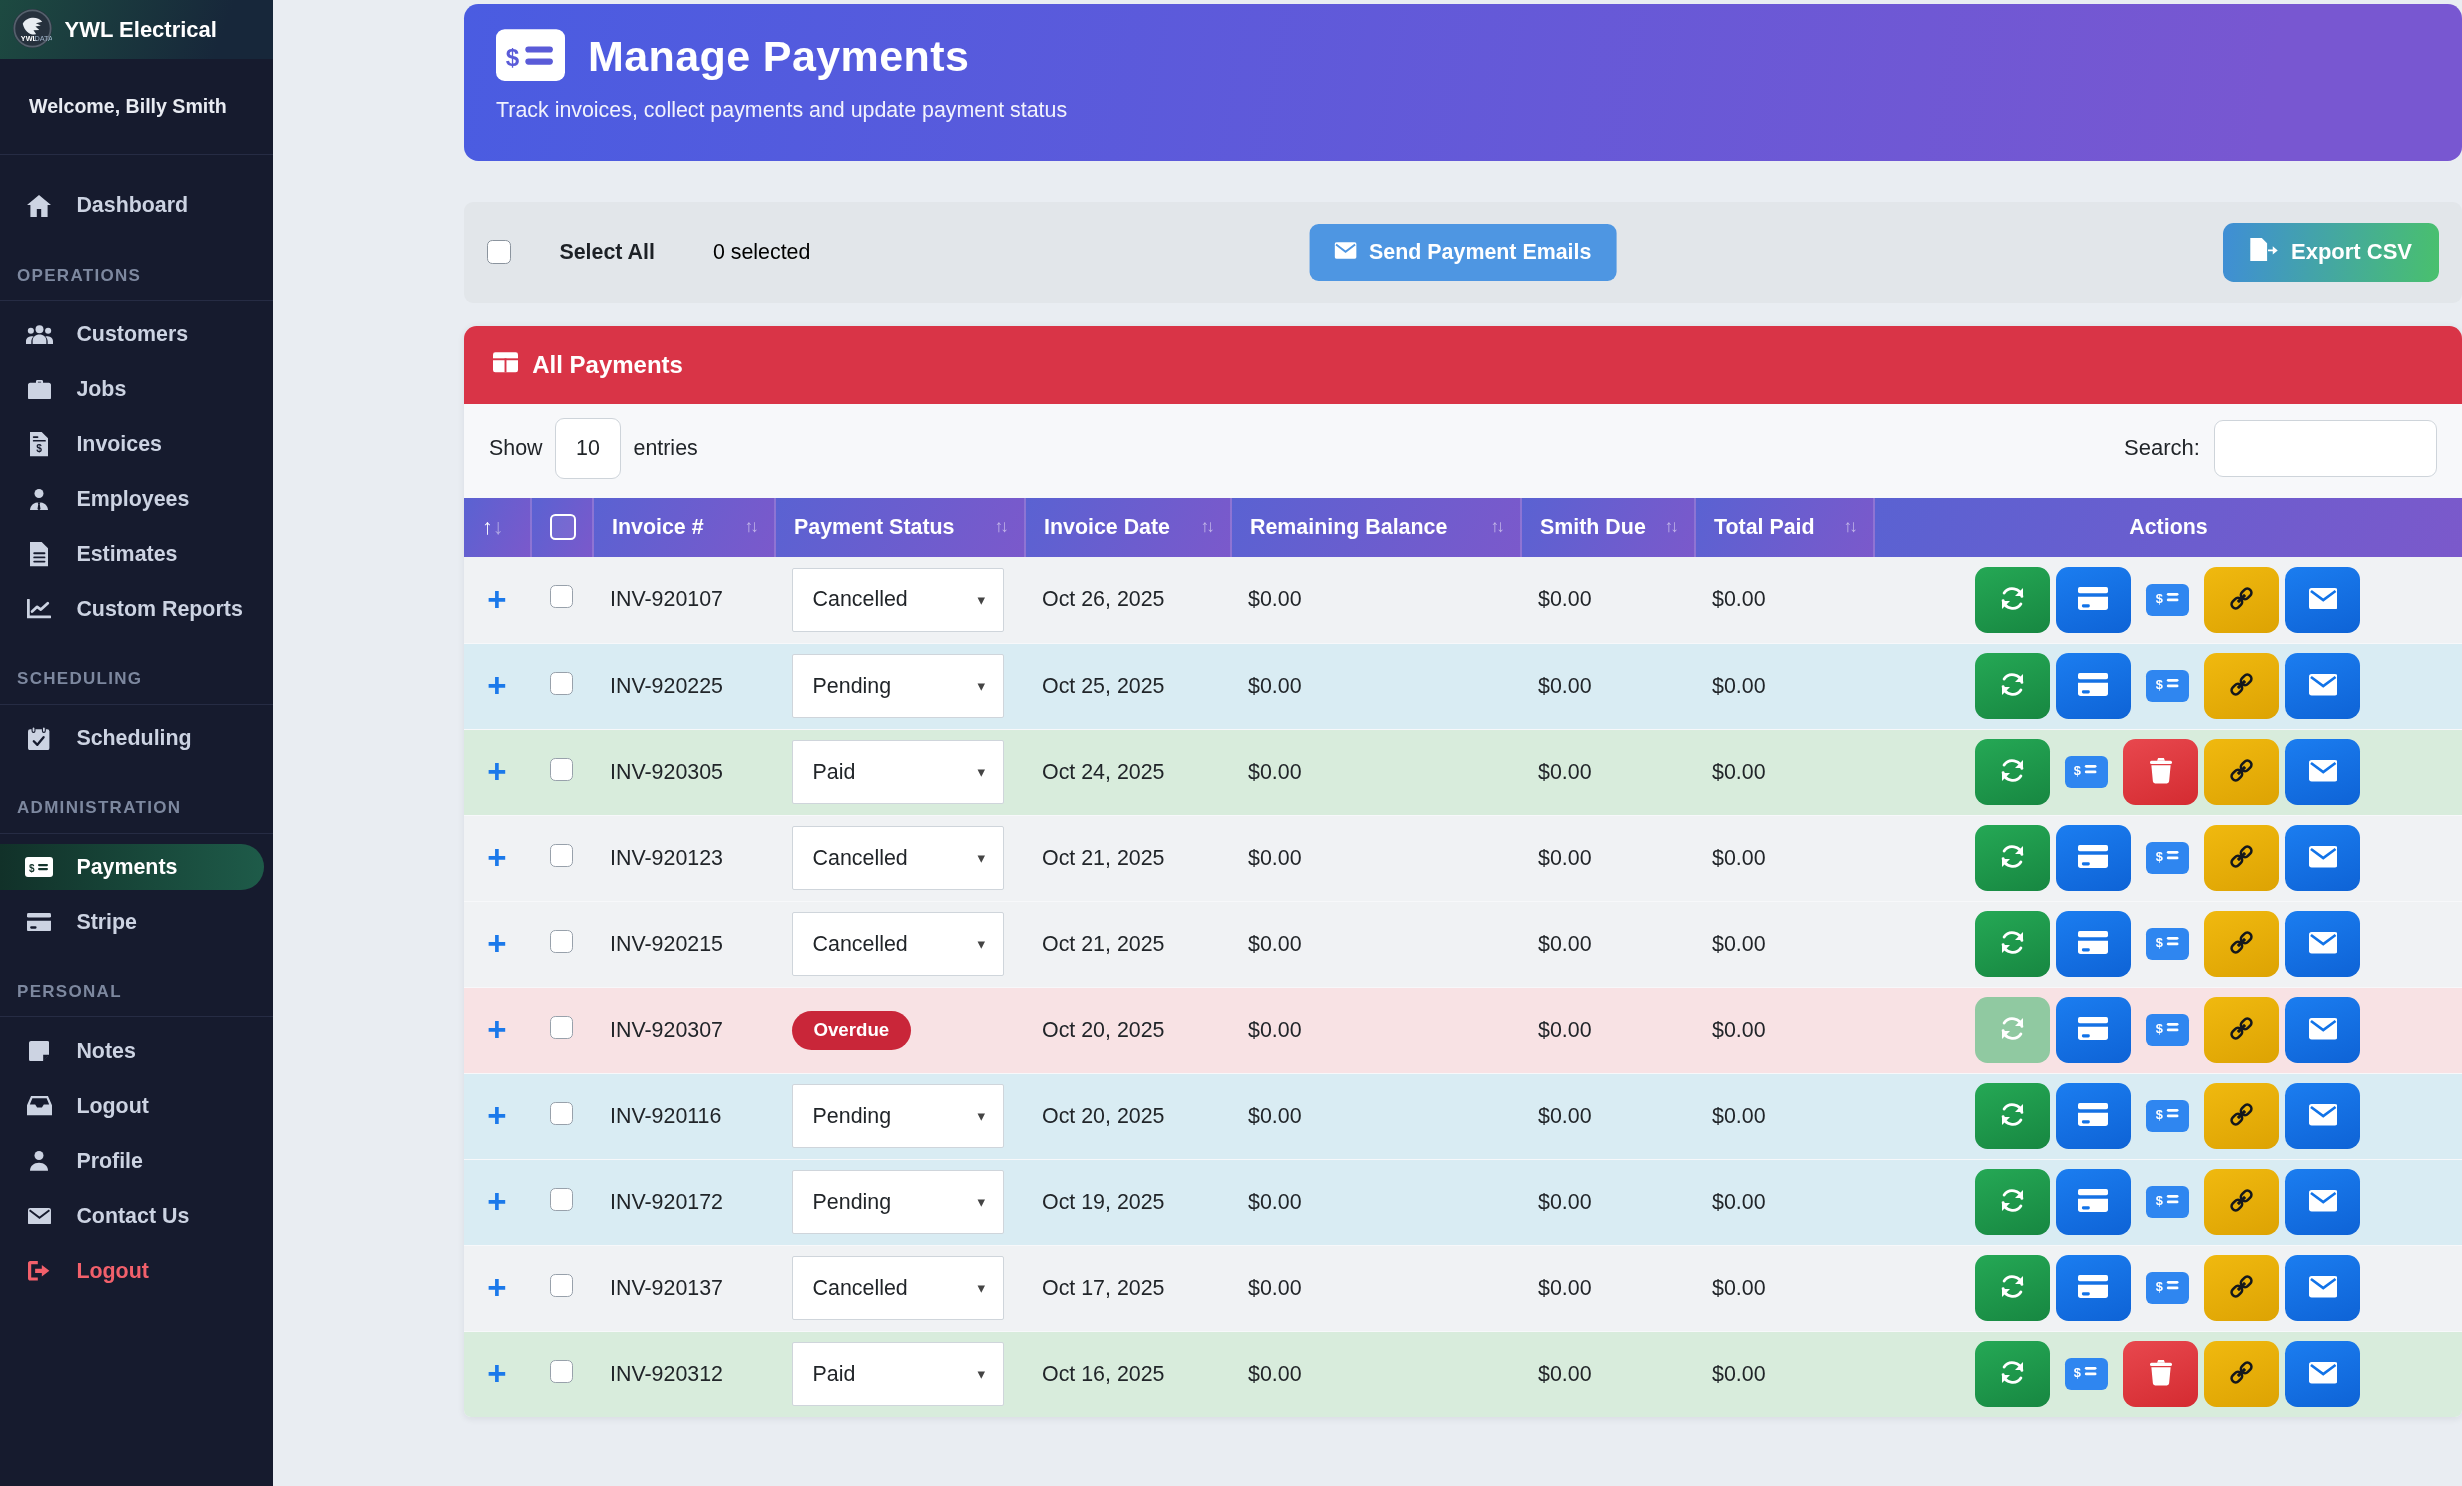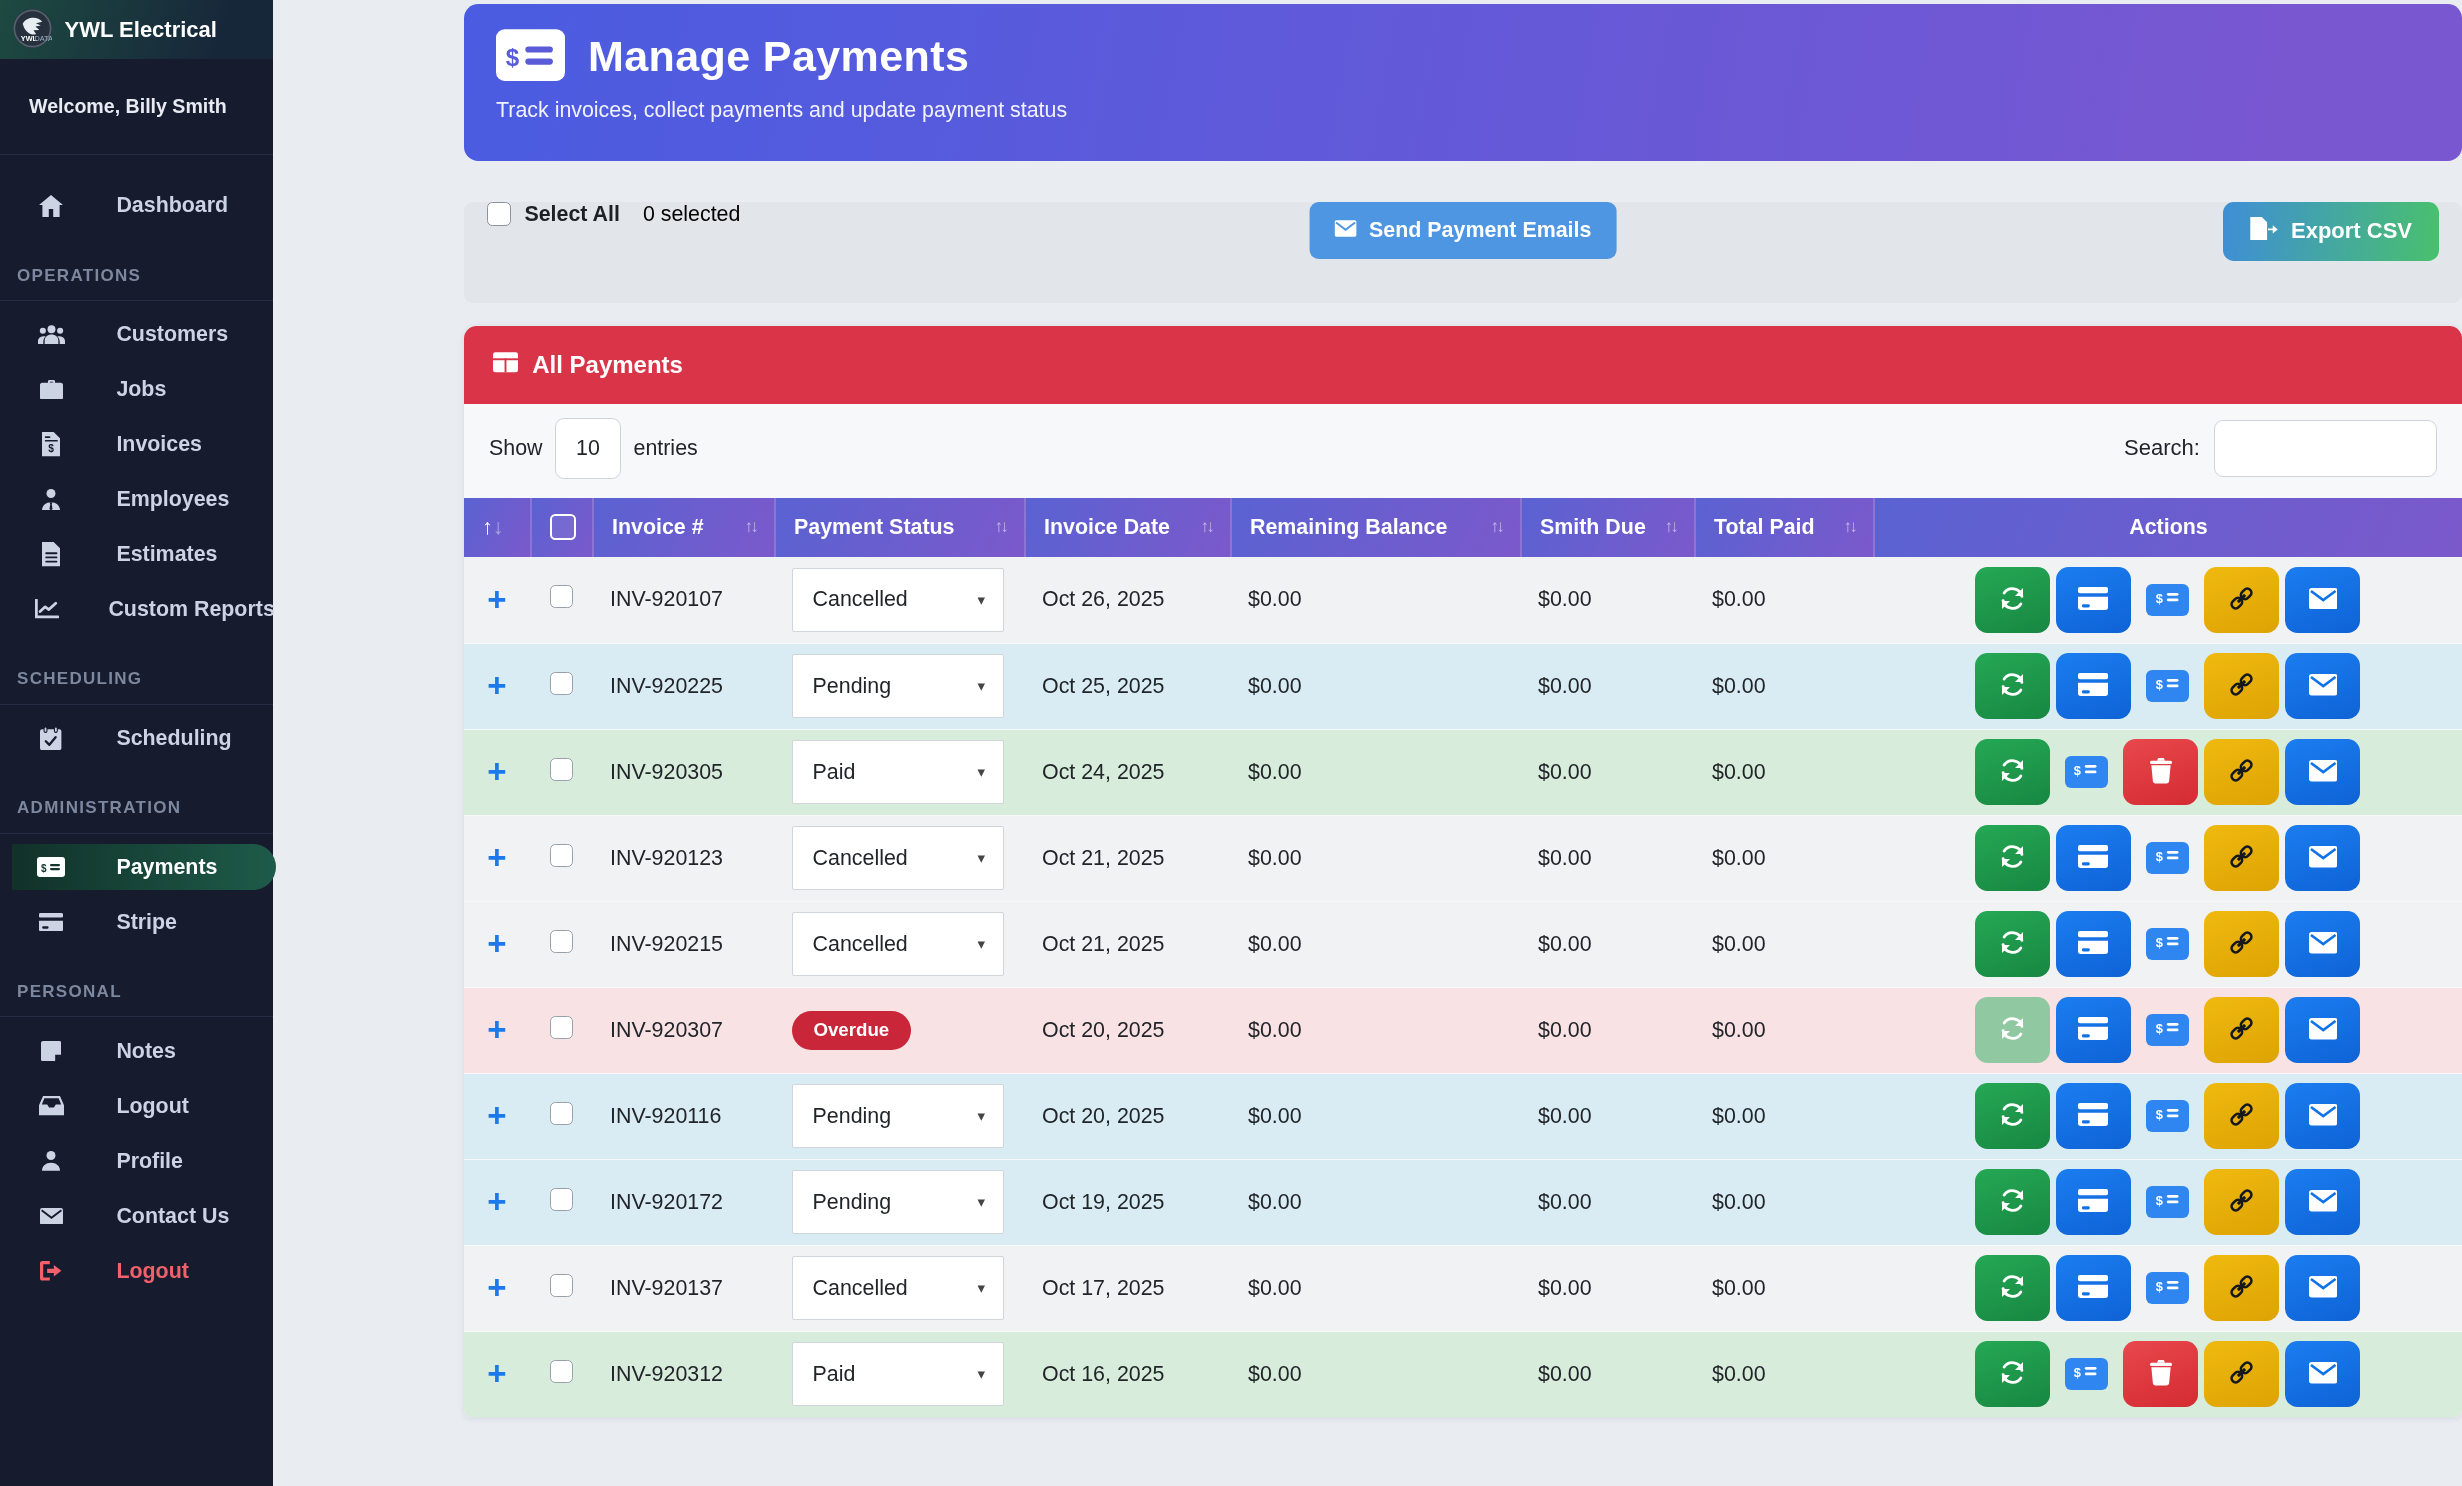"Dashboard" .nav-item { gap: 28px -> none; margin: 8px 12px 9px -> 8px 0 9px }
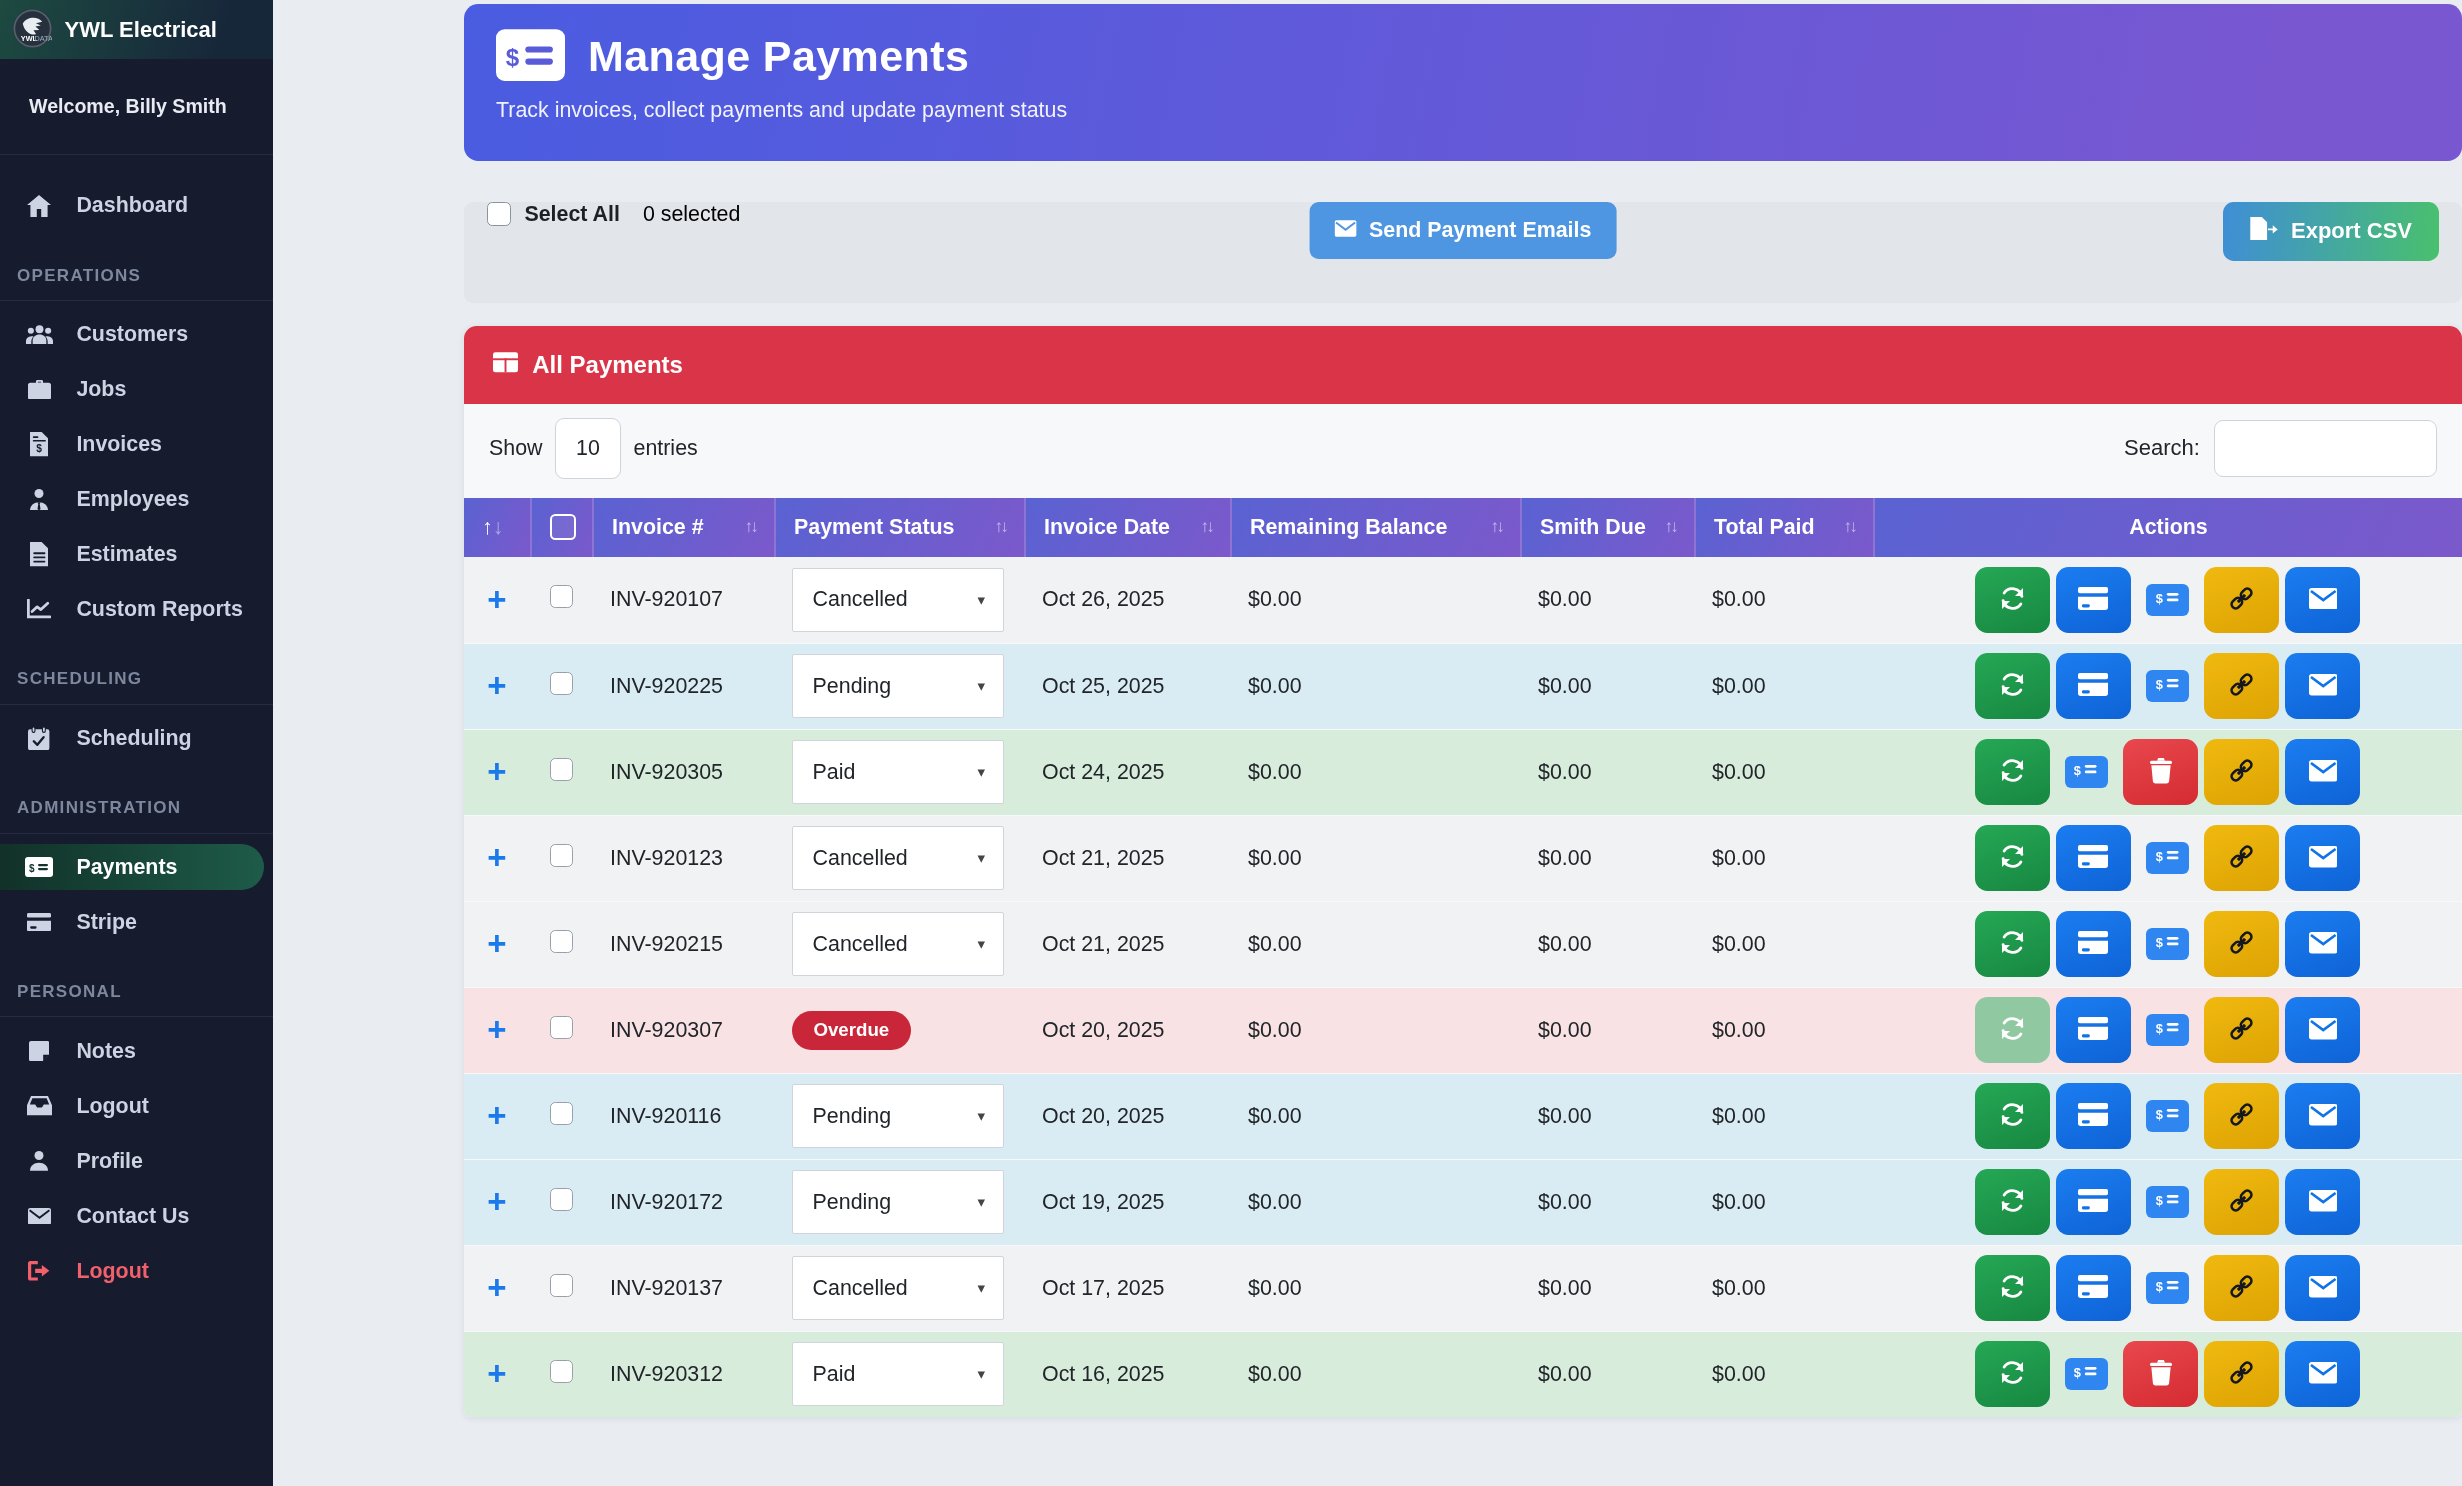"Select All" .toolbar { align-items: flex-start -> center; gap: none -> 35px }
